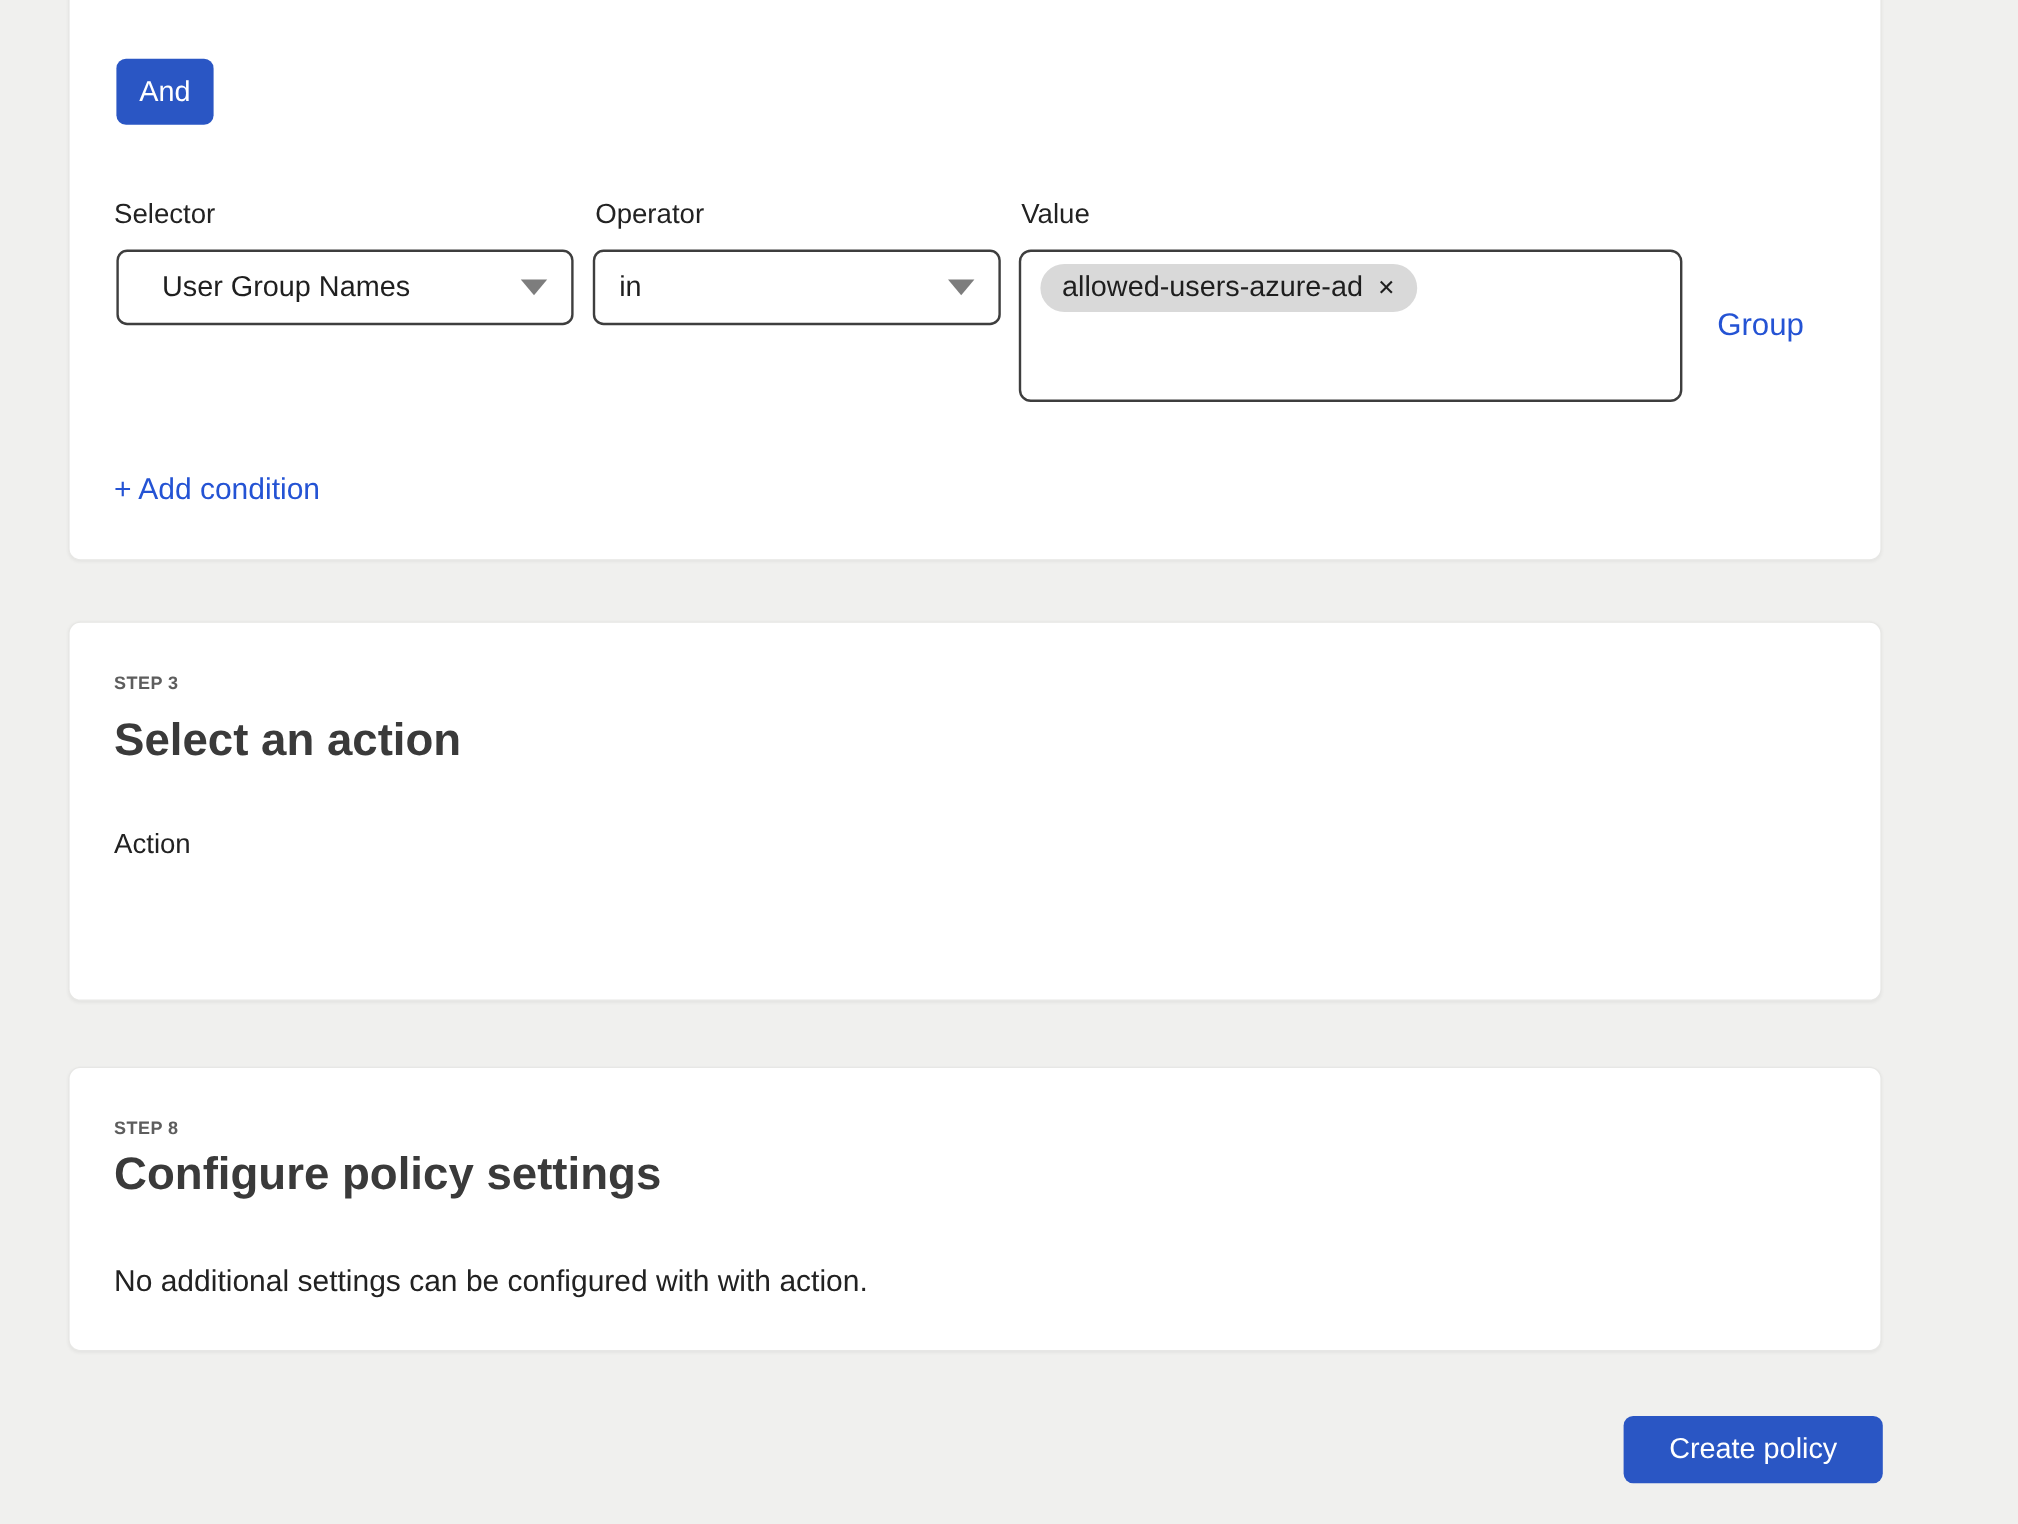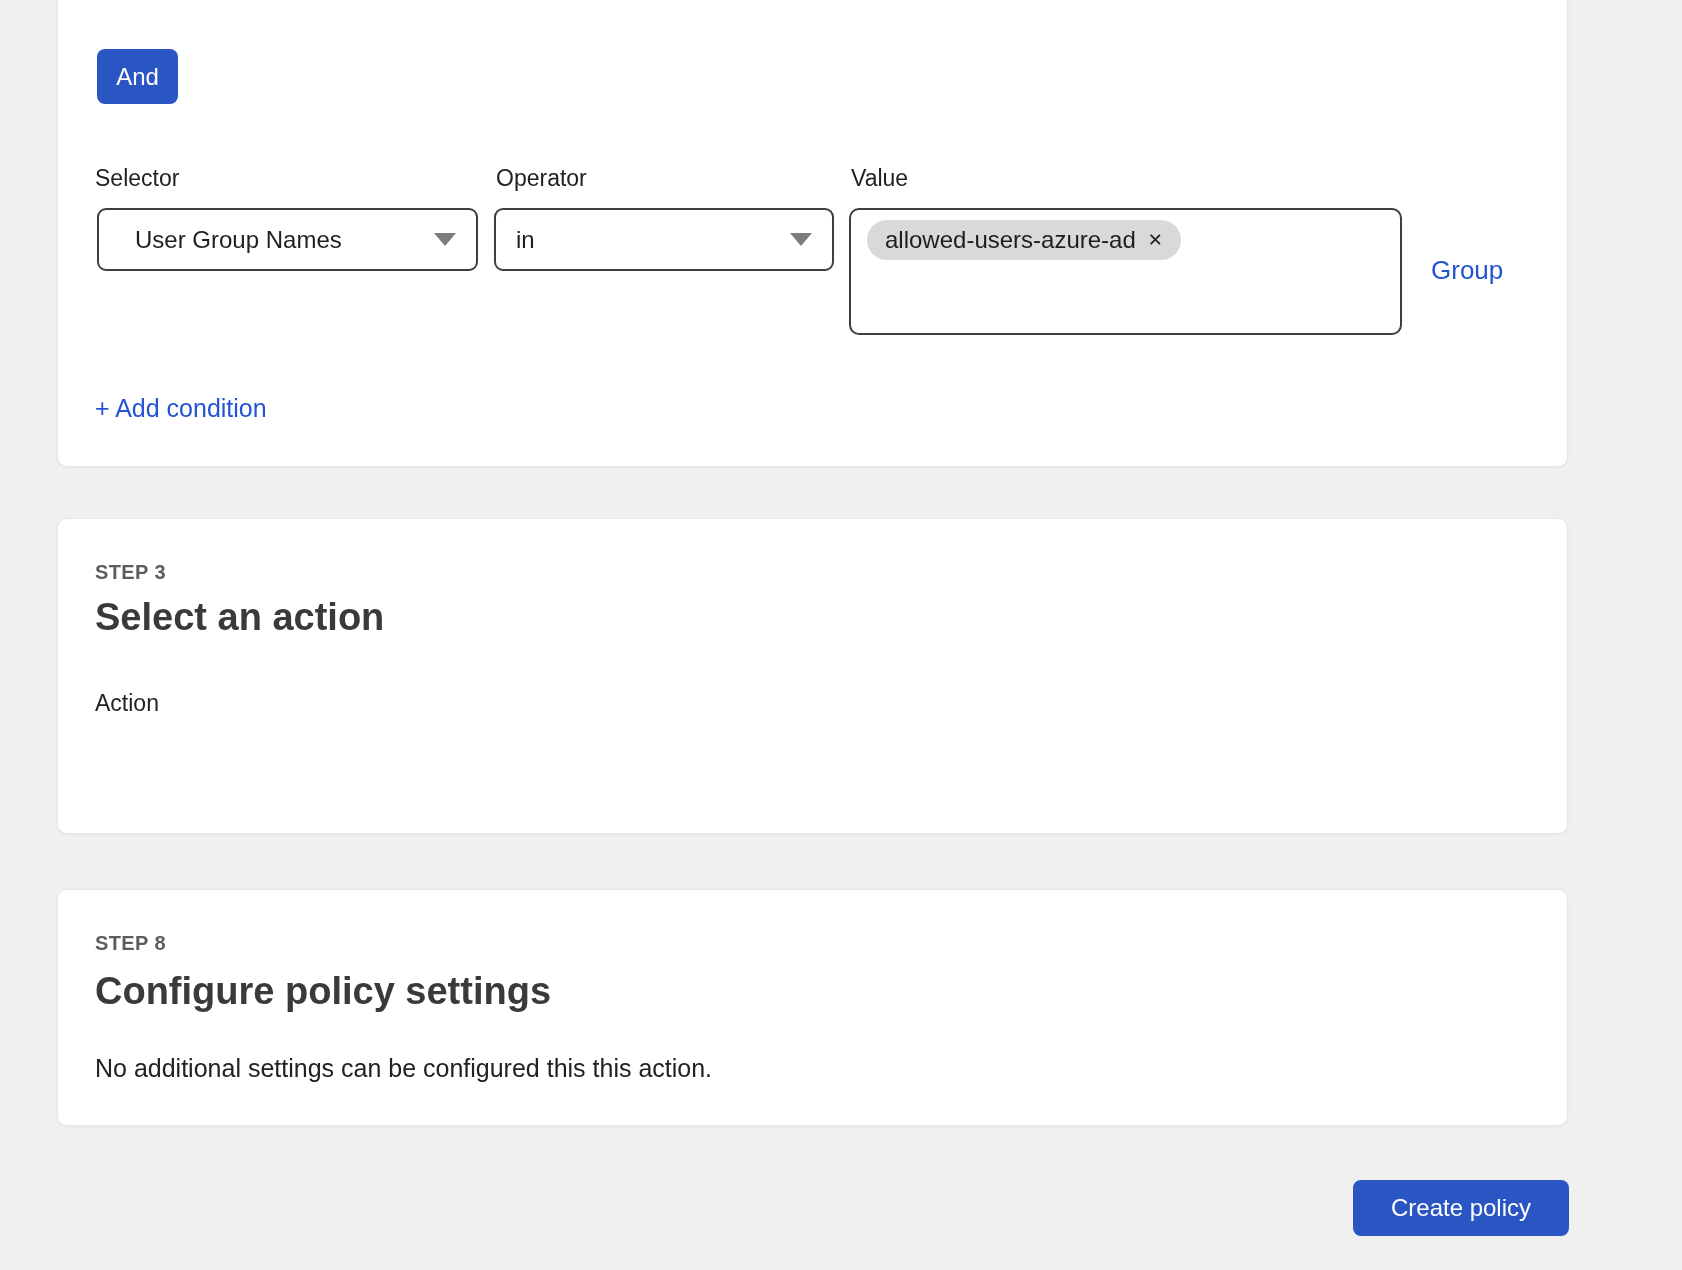"STEP 3" .step-label { font-size: 20px -> 15px }
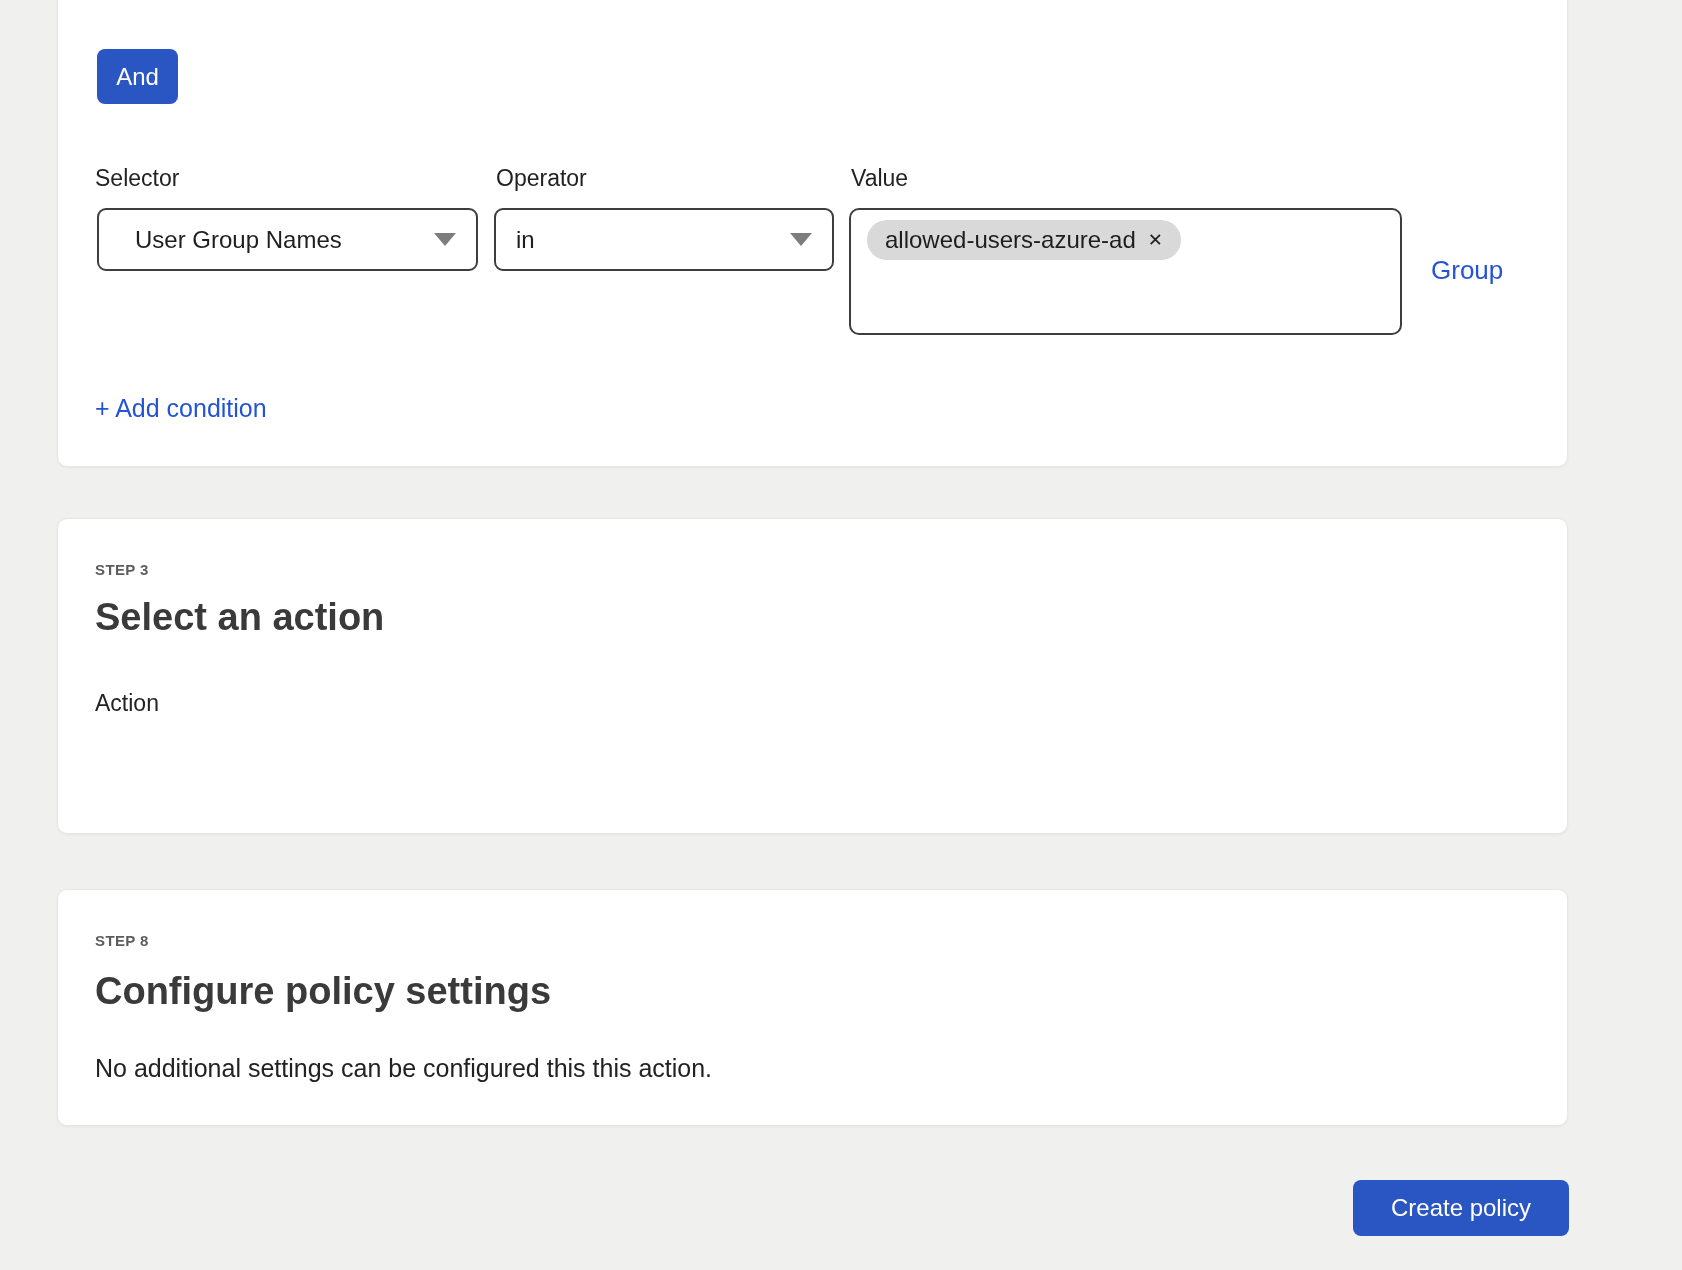"Configure policy settings" div.step-title { top: 80px -> 68px }
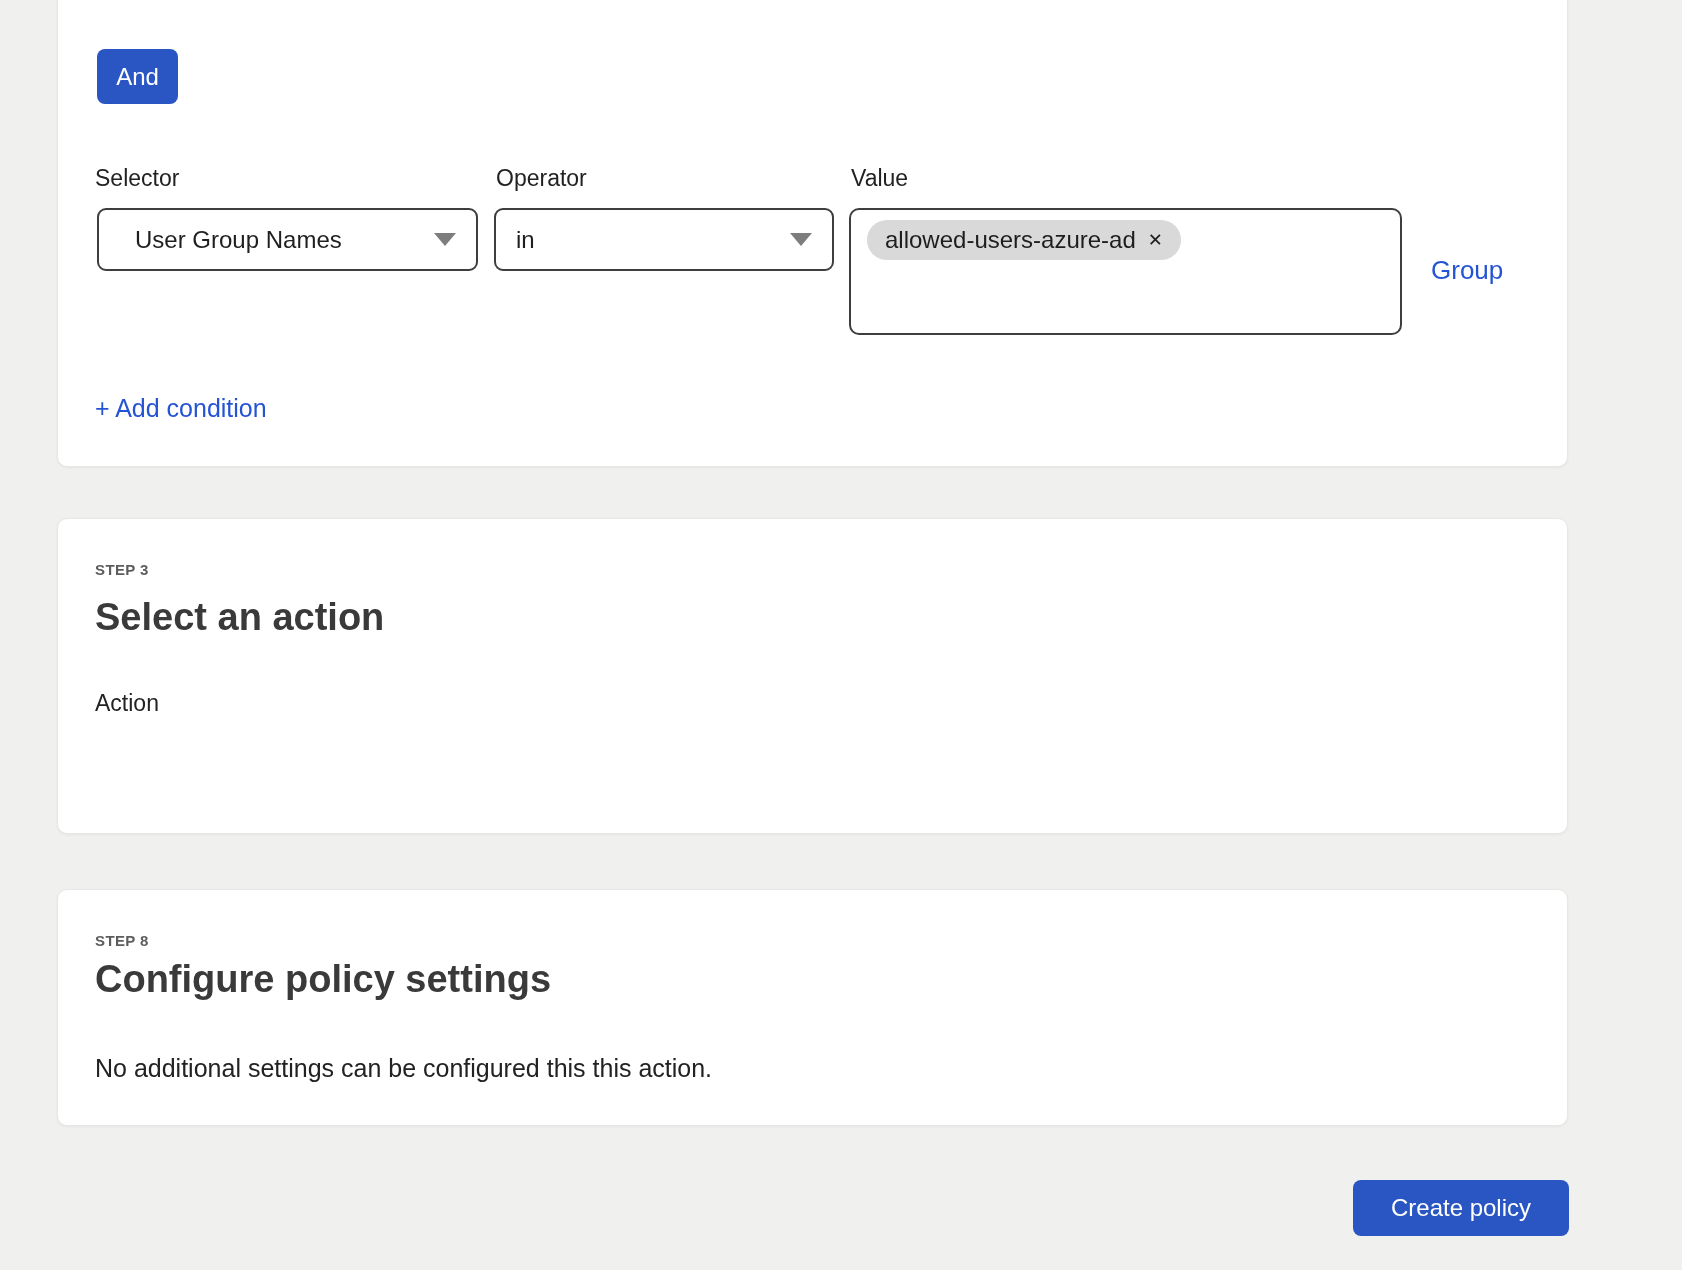"No additional settings can be" div.body-text { text: this this -> with with }
